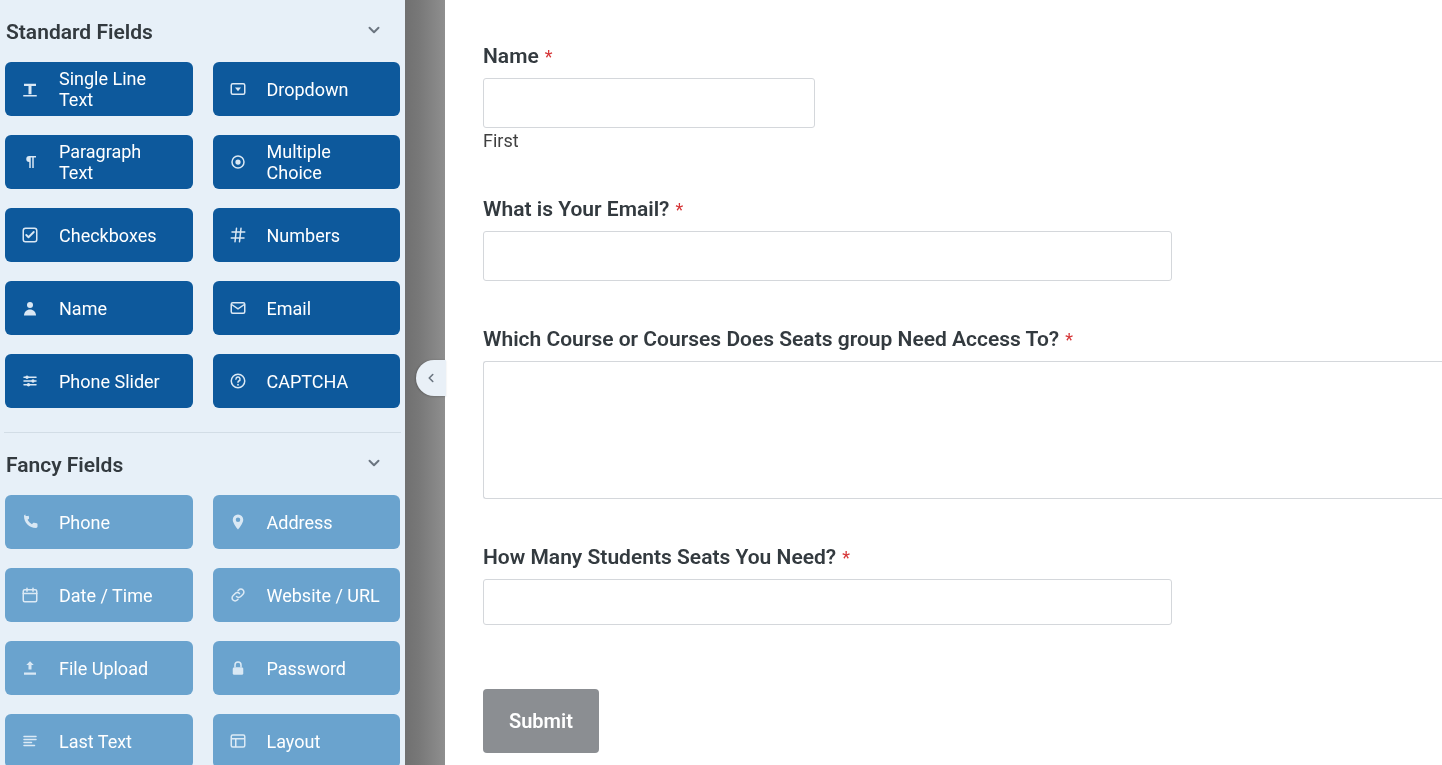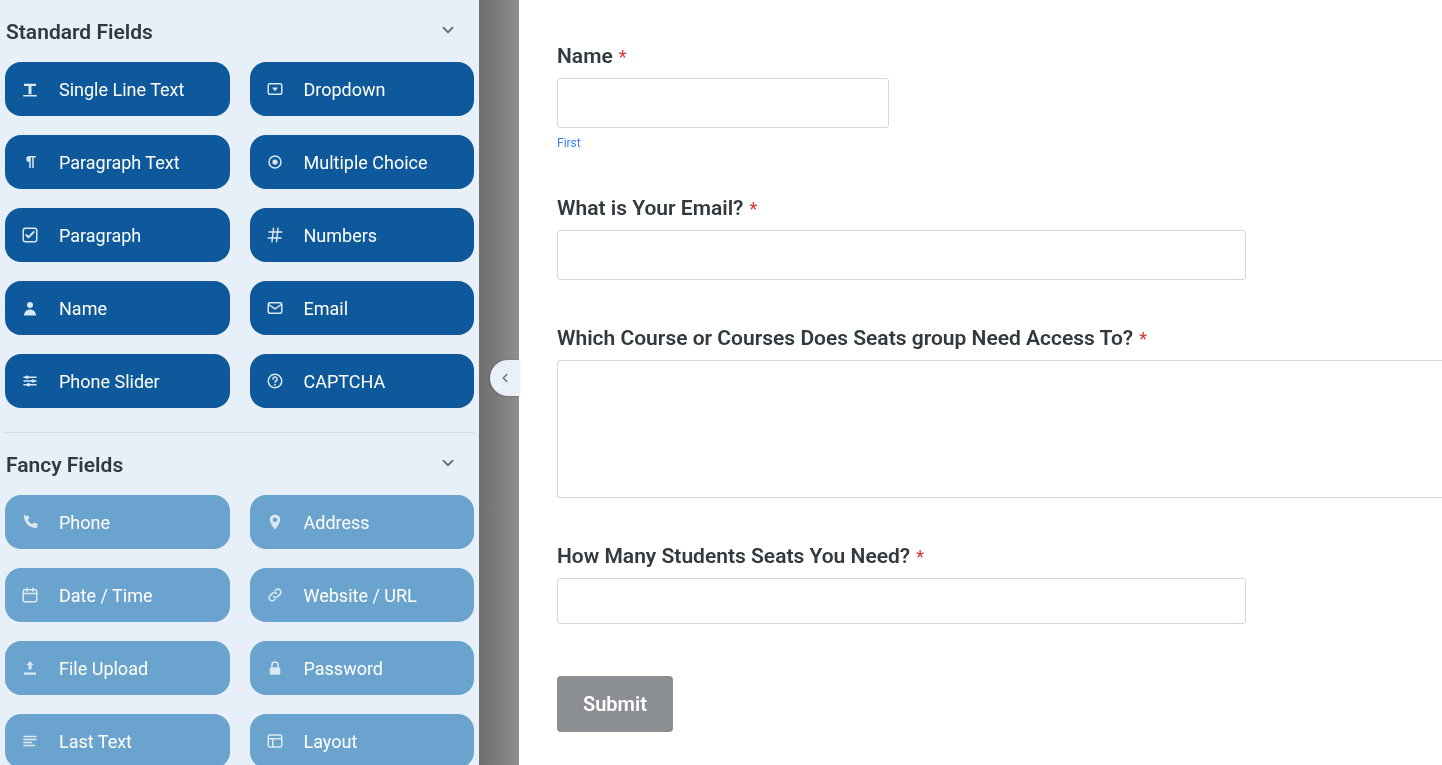"Standard Fields" .sidebar { width: 479px -> 405px }
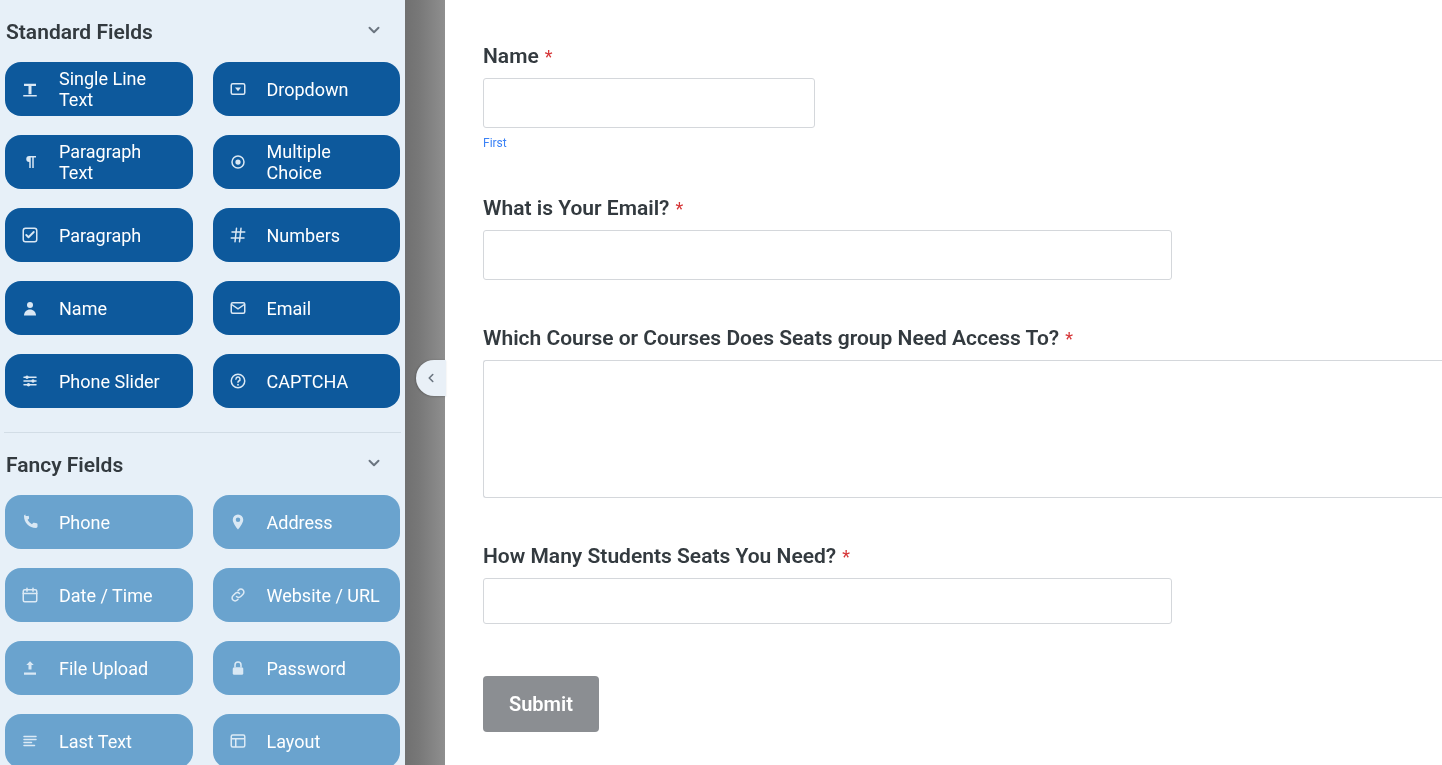"Single Line Text" .field-btn { border-radius: 16px -> 6px }
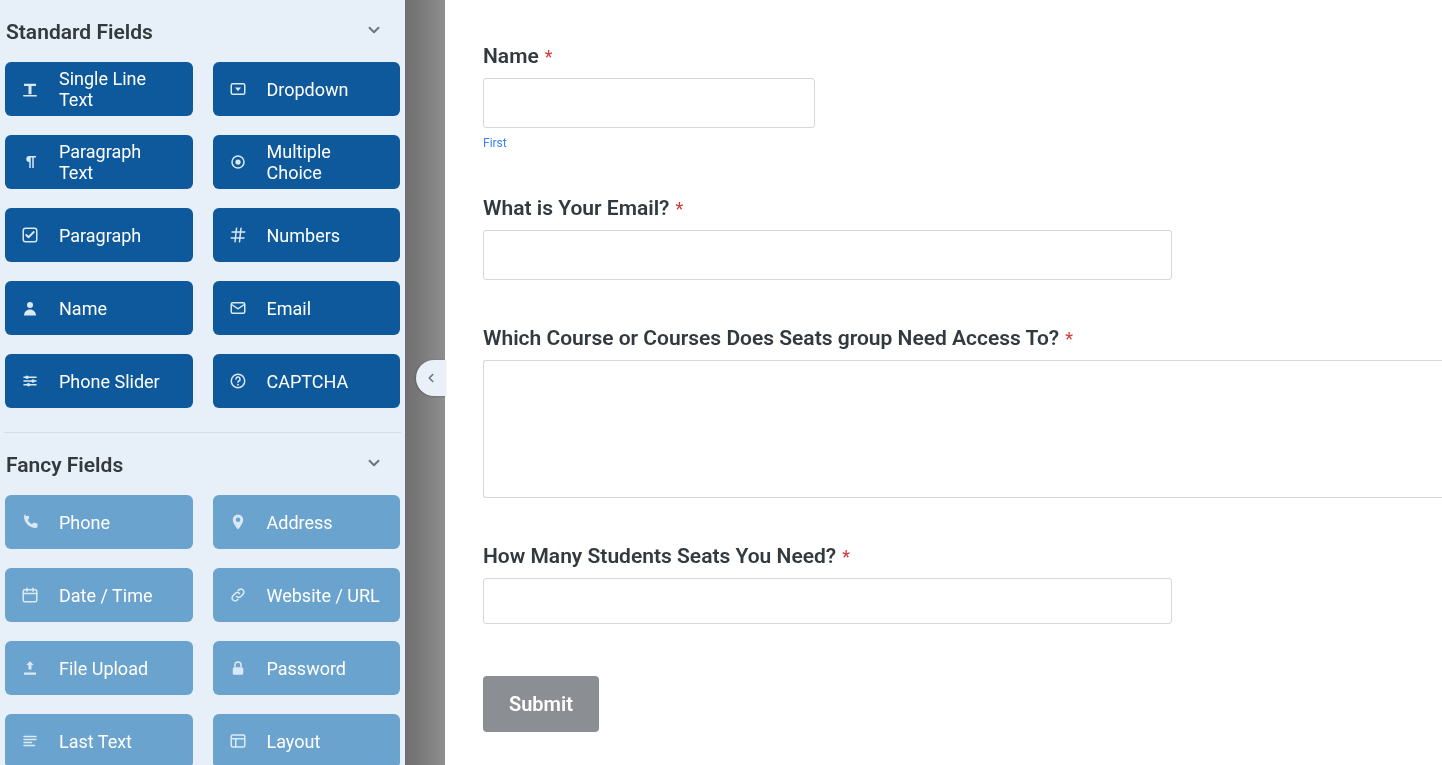"First" .sub-label { color: #3b82f6 -> #404040; font-size: 12px -> 18px; margin-top: 8px -> 2px }
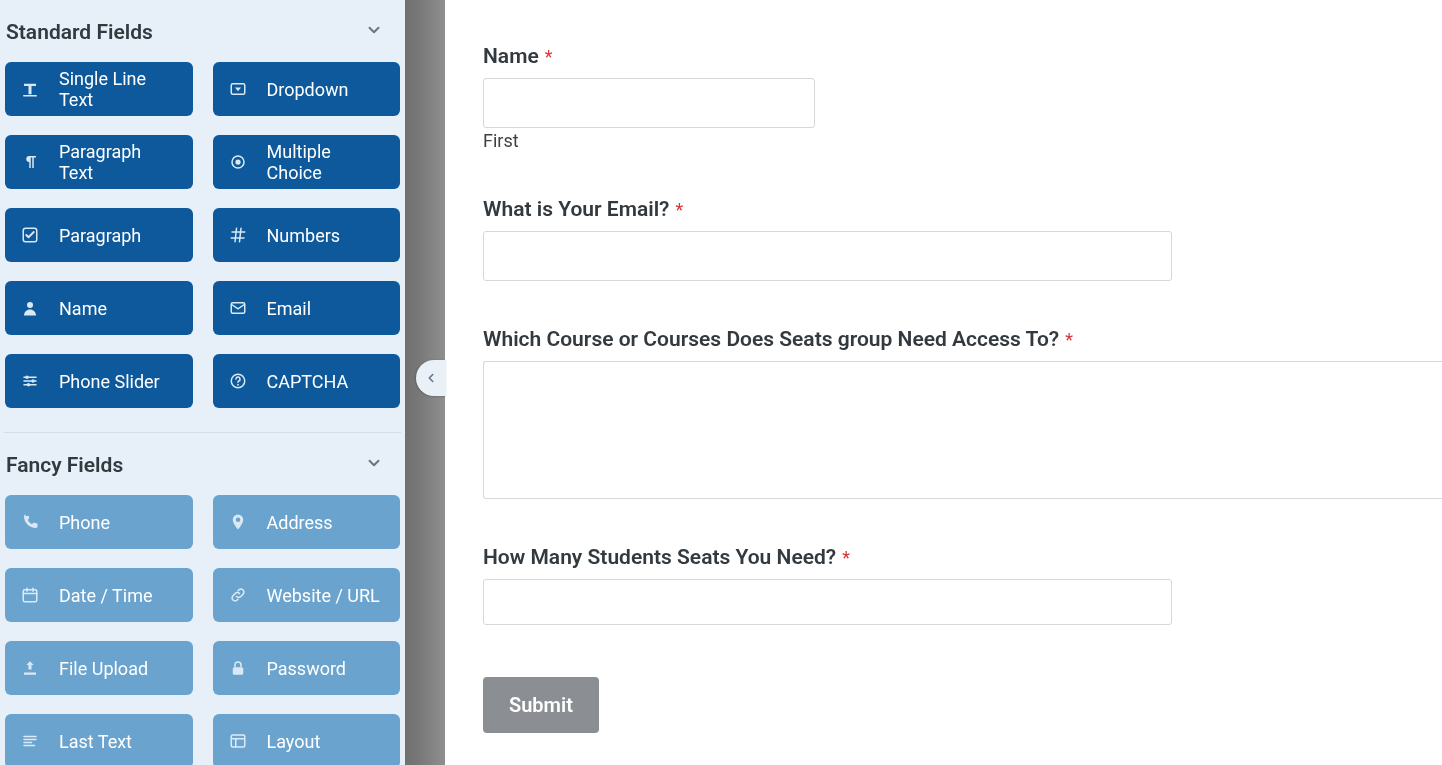"Paragraph" span { text: Paragraph -> Checkboxes }
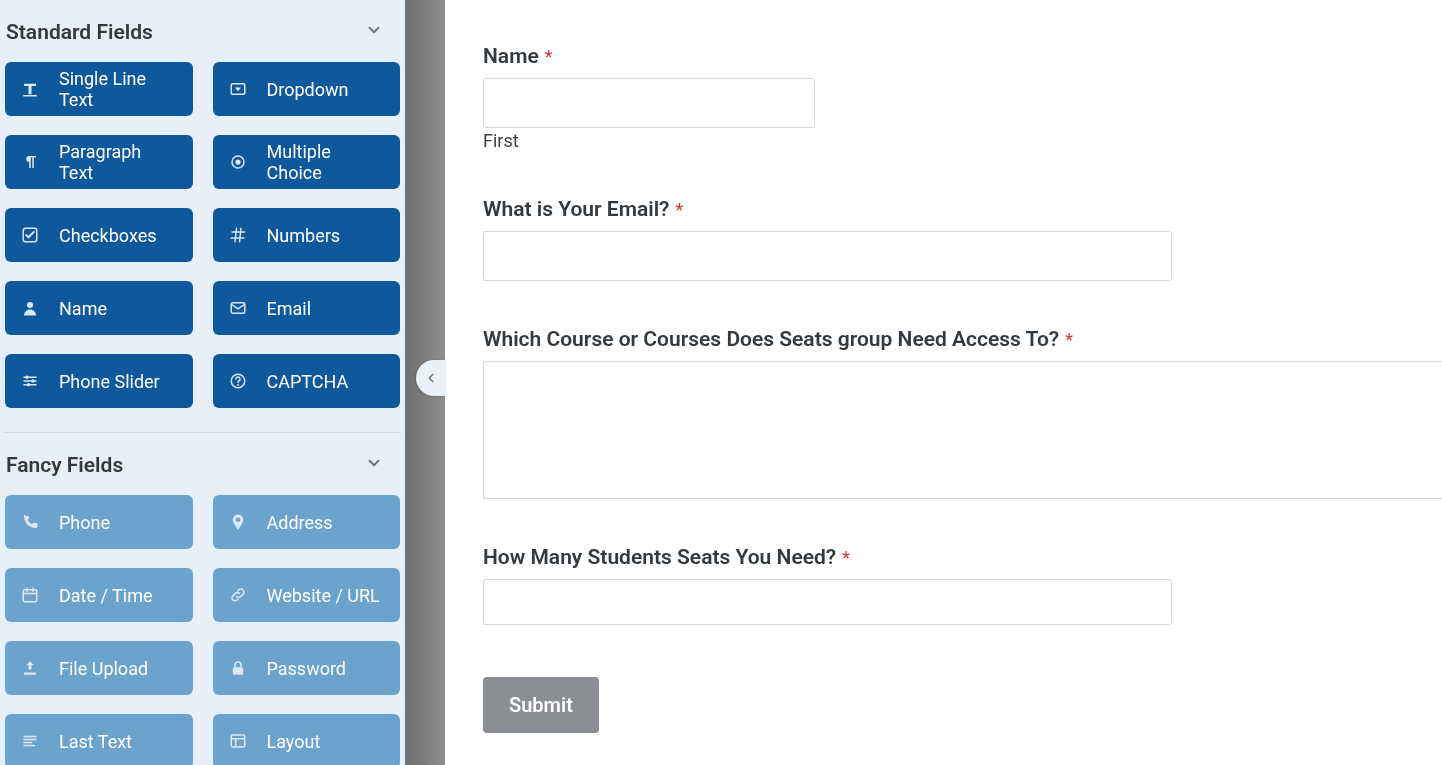"How Many Students Seats You" .block.tight { margin-bottom: 48px -> 60px }
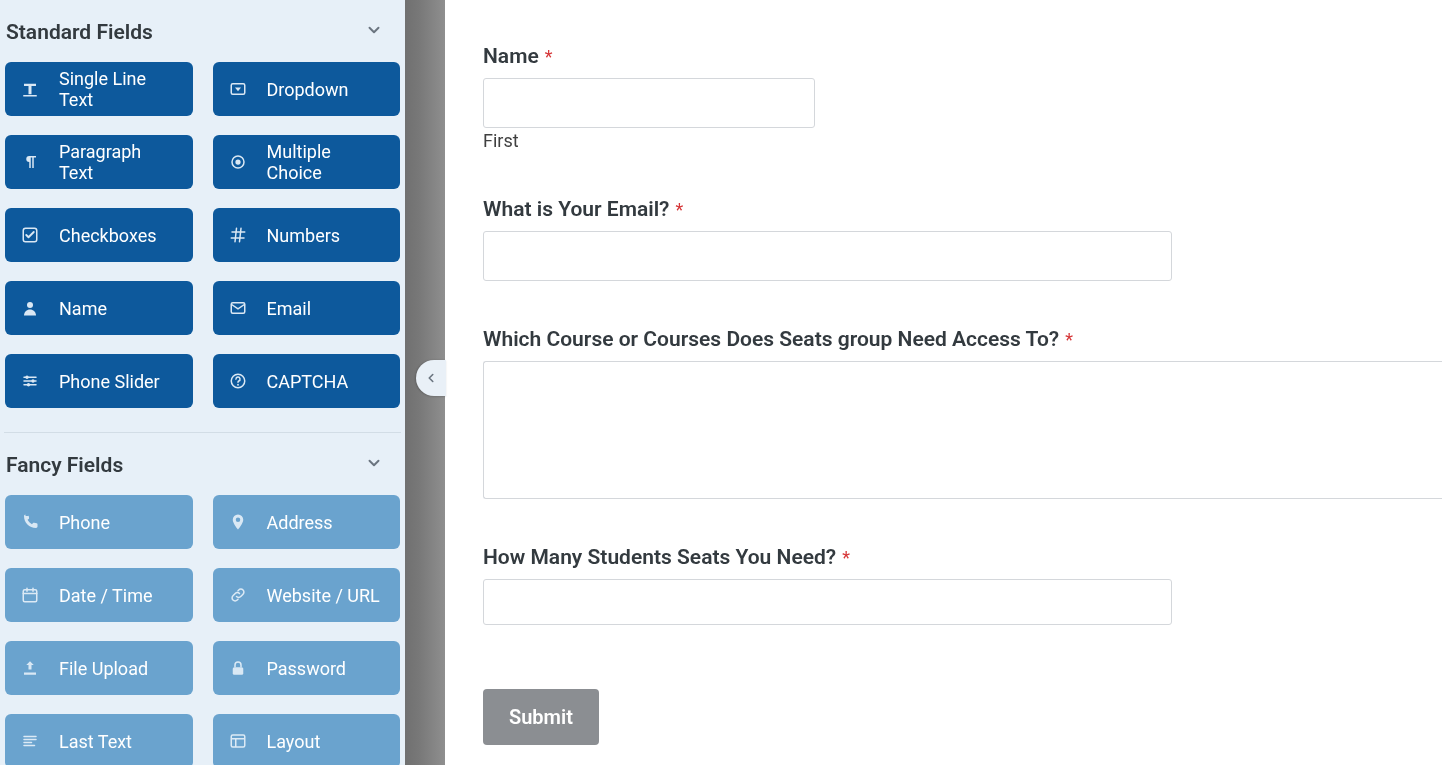"Submit" .submit-btn { height: 56px -> 64px }
